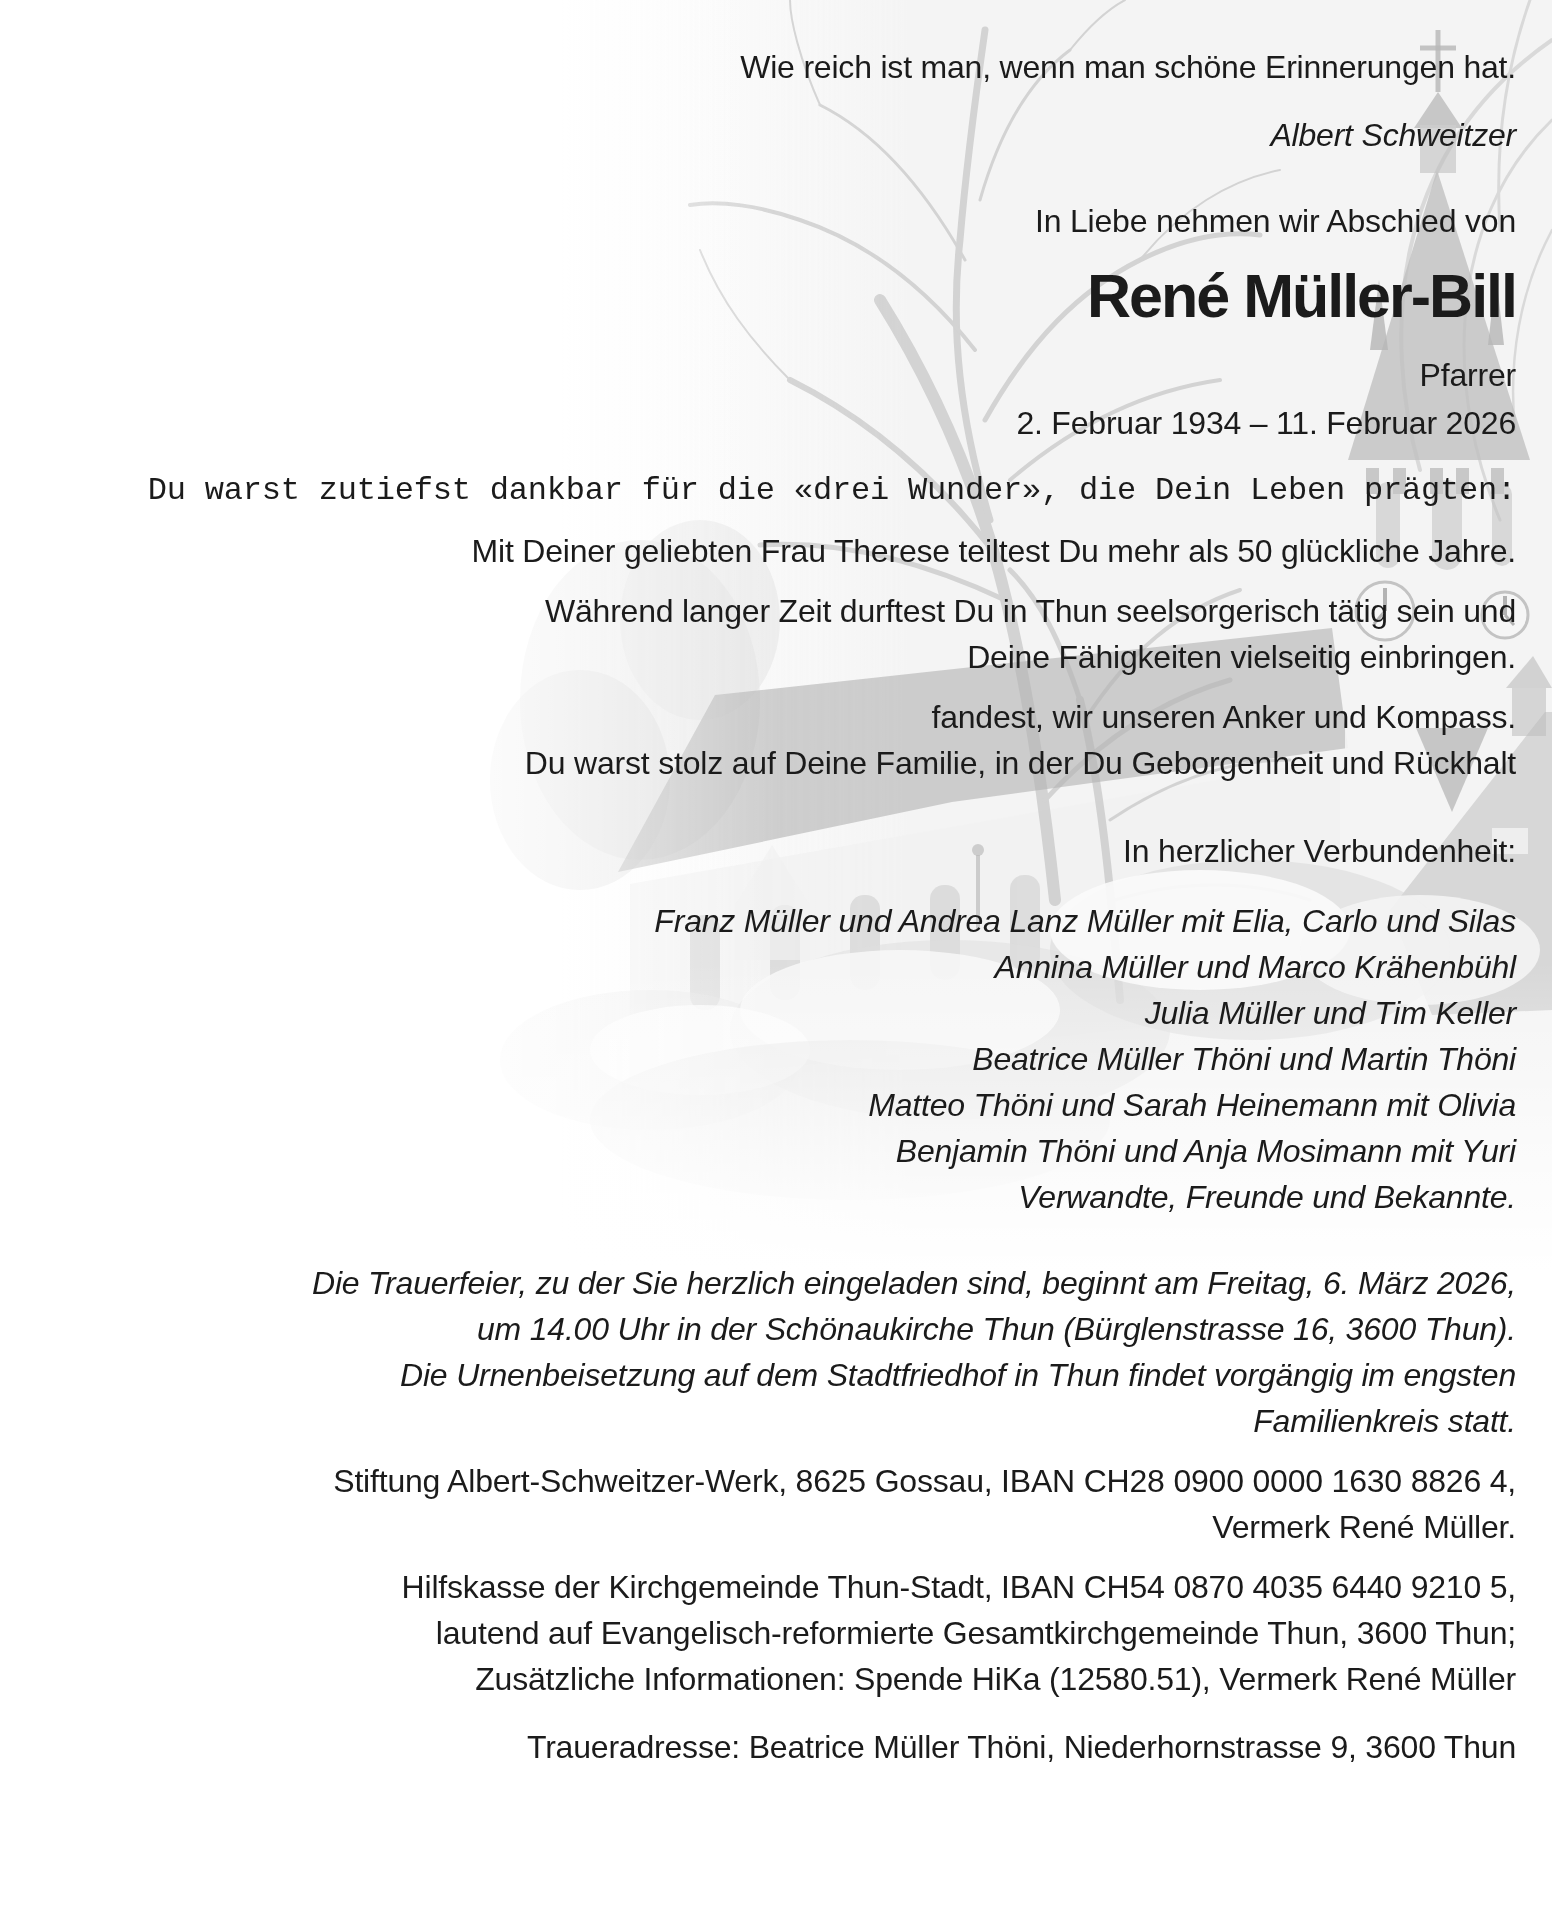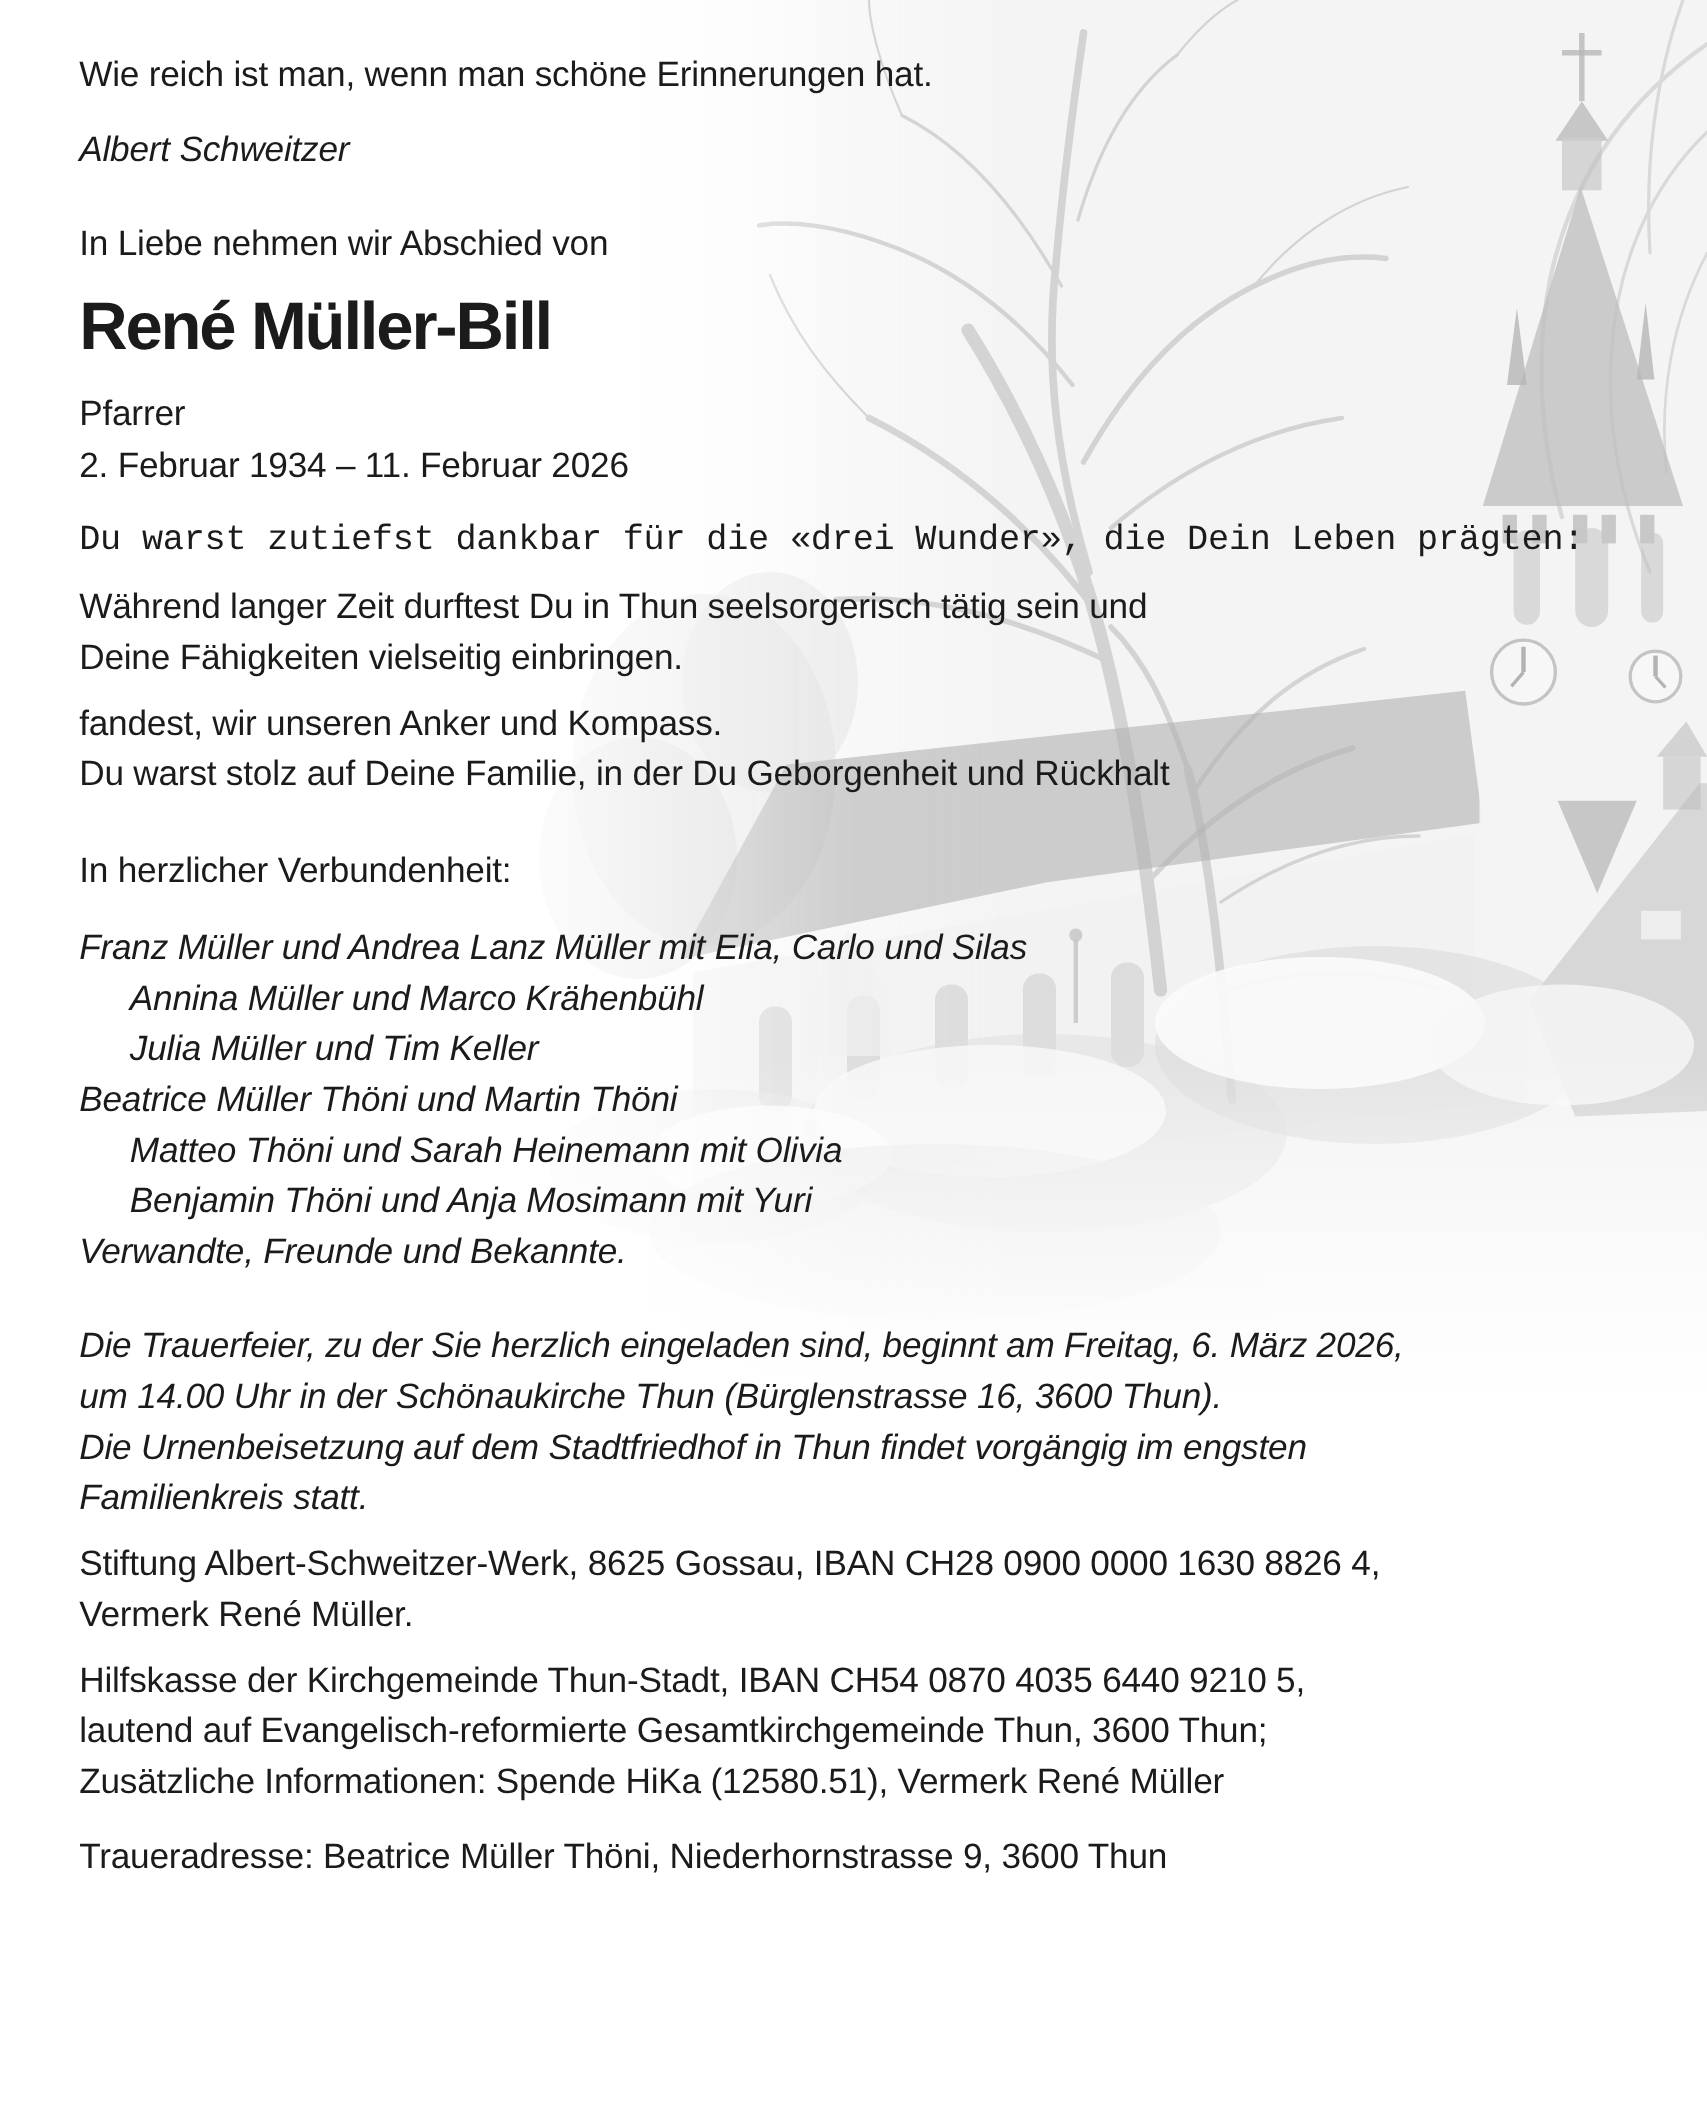"Wie reich ist man, wenn" .line { text-align: none -> right }
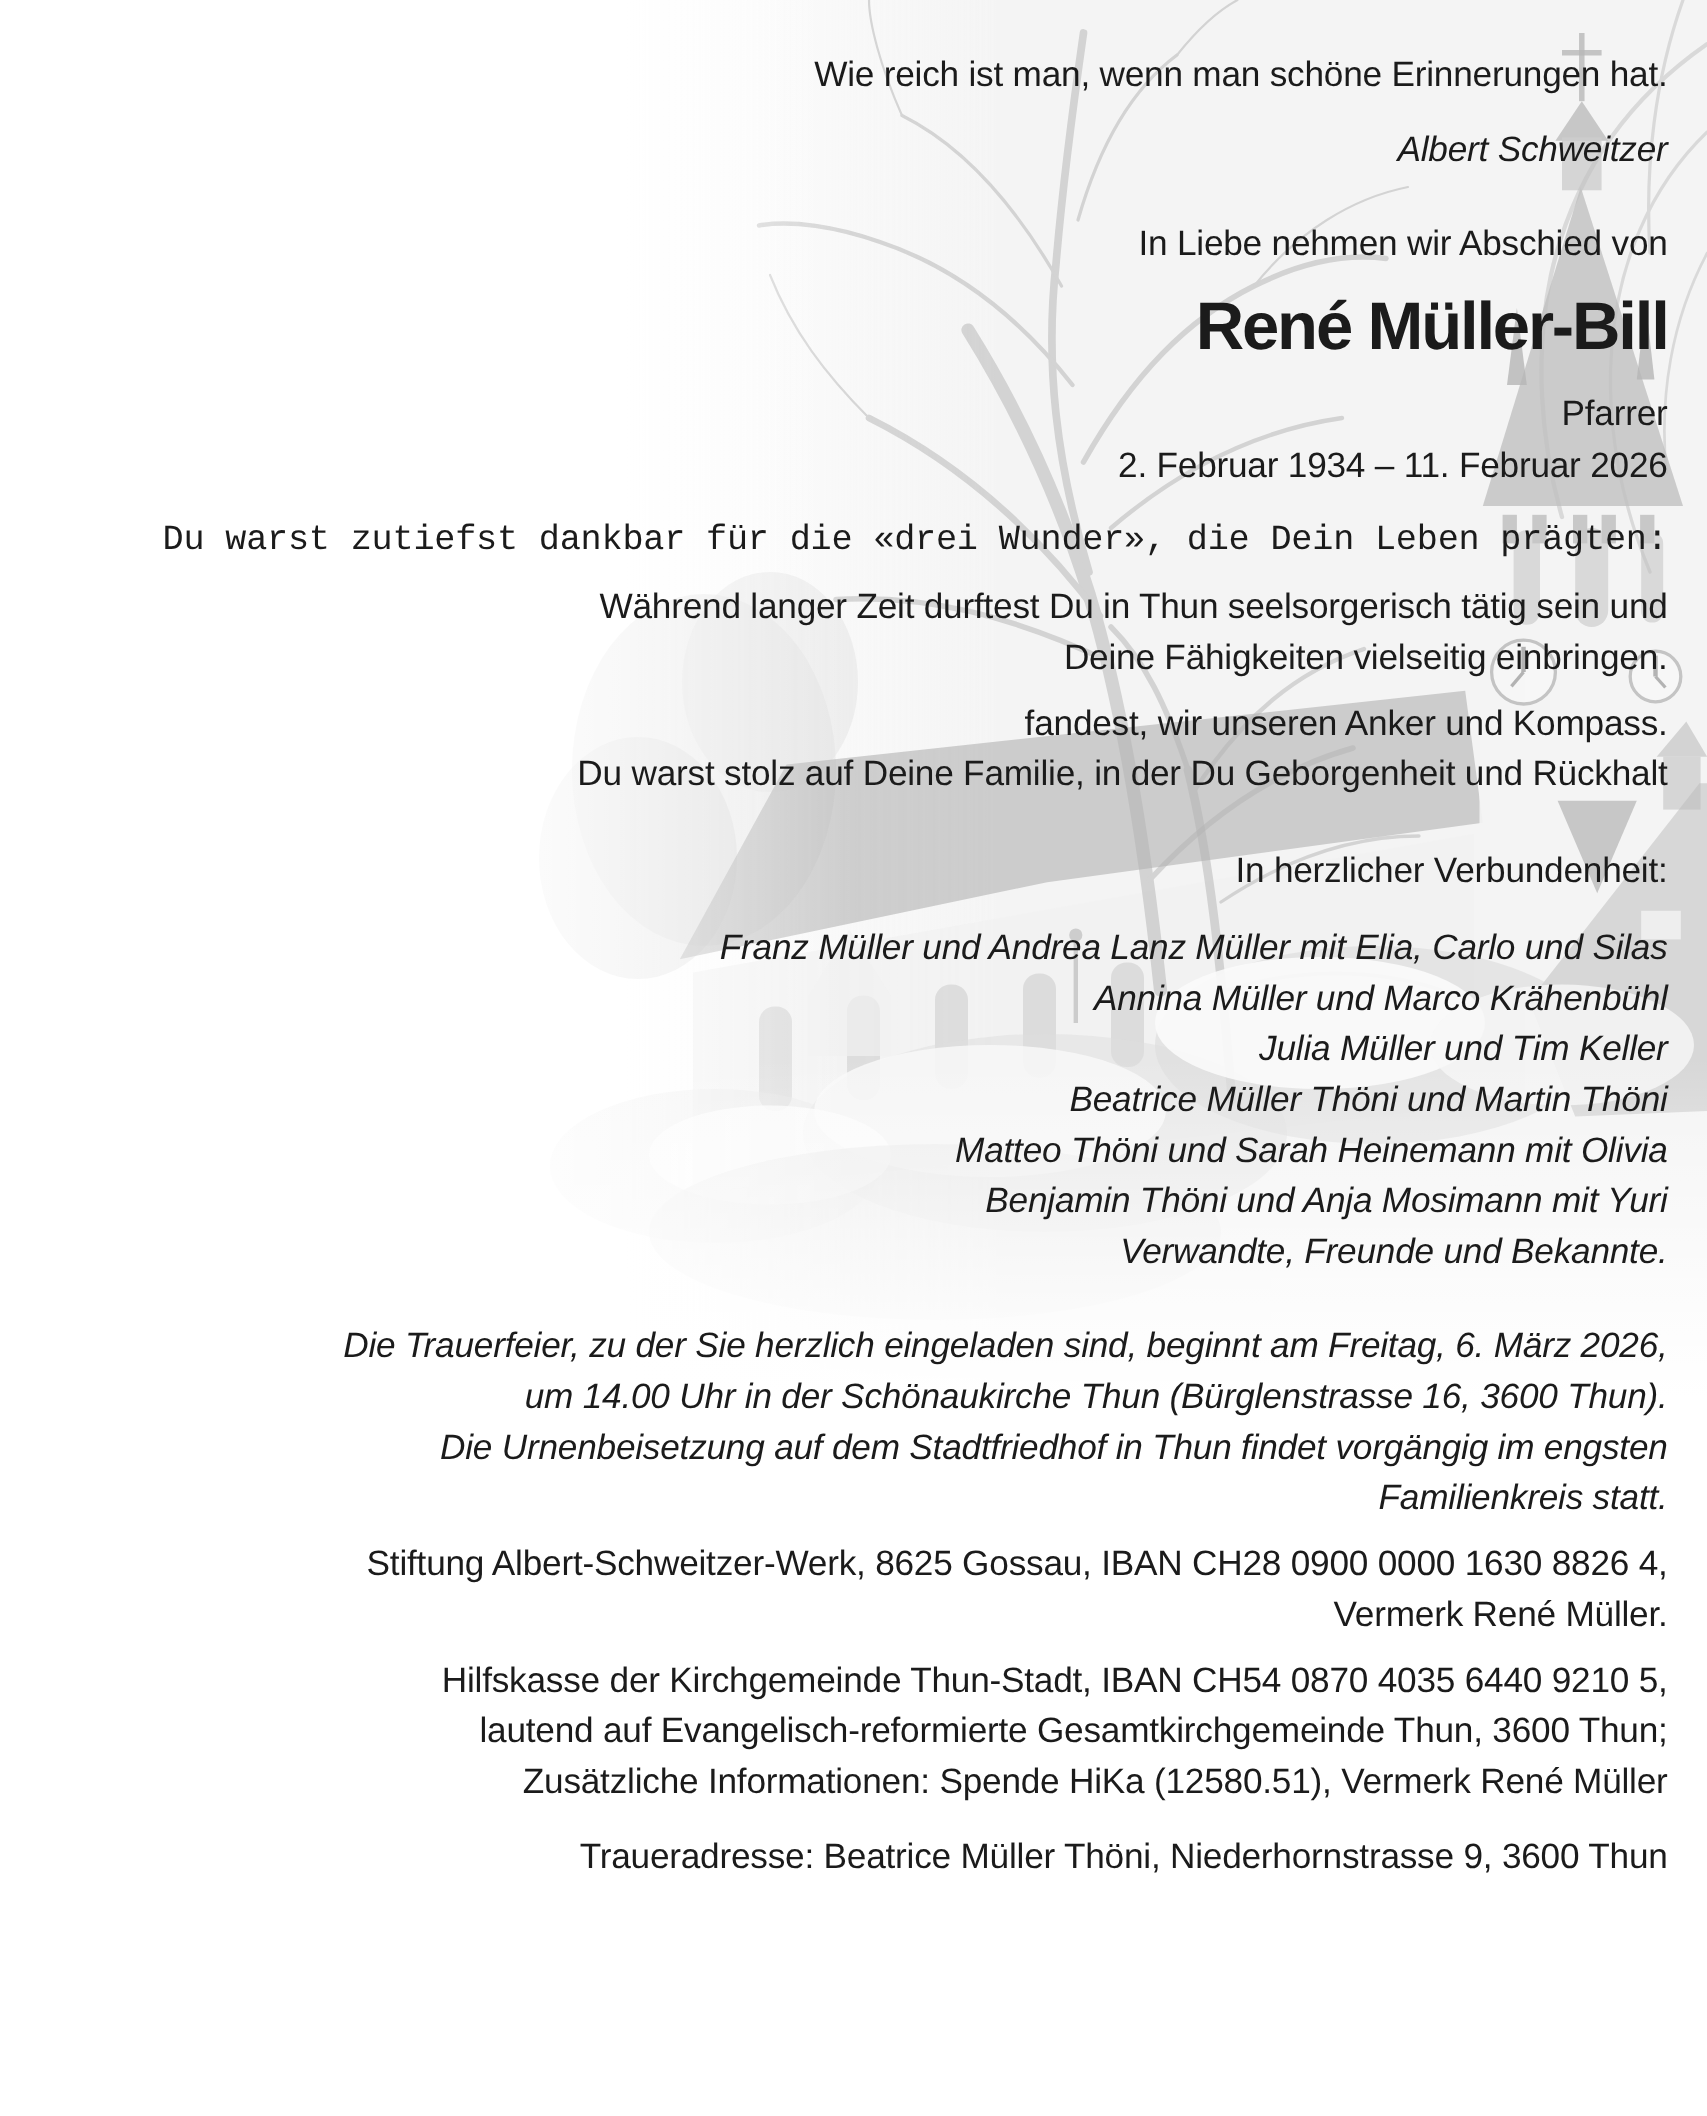"Mit Deiner geliebten Frau Therese" div.para { html: none -> <div> <div>Mit Deiner geliebten Frau Therese teiltest Du mehr als 50 glückliche Jahre.</div> </div> }
